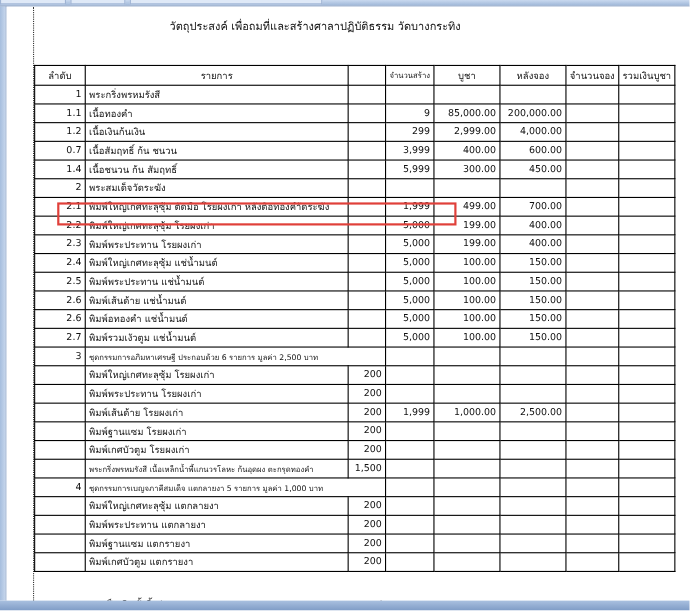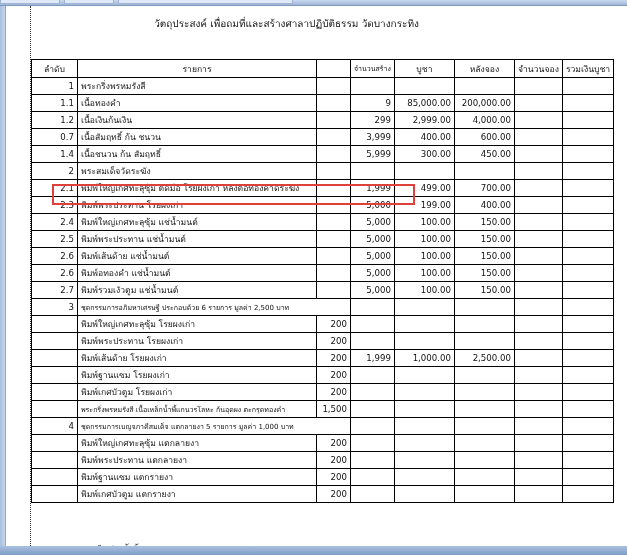"2.2" tr { html: none -> <tr> <td>2.2</td> <td>พิมพ์ใหญ่เกศทะลุซุ้ม โรยผงเก่า</td> <td></td> <td>5,000</td> <td>199.00</td> <td>400.00</td> <td></td> <td></td> </tr> }
